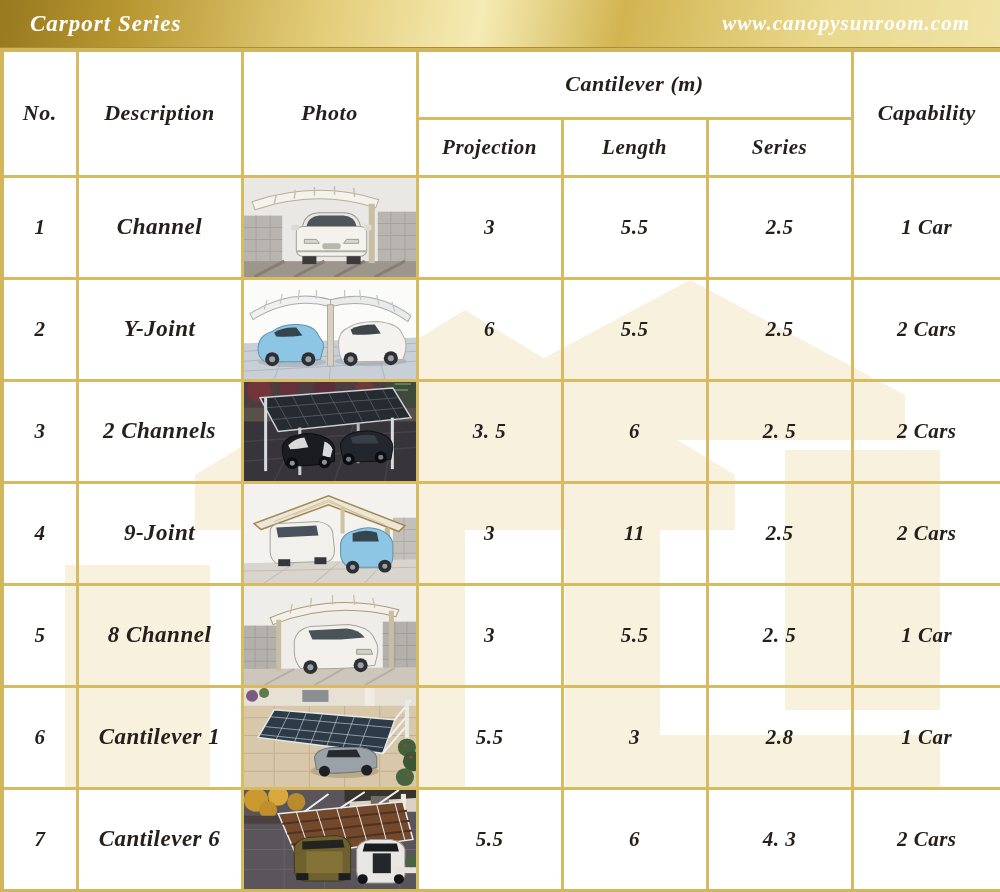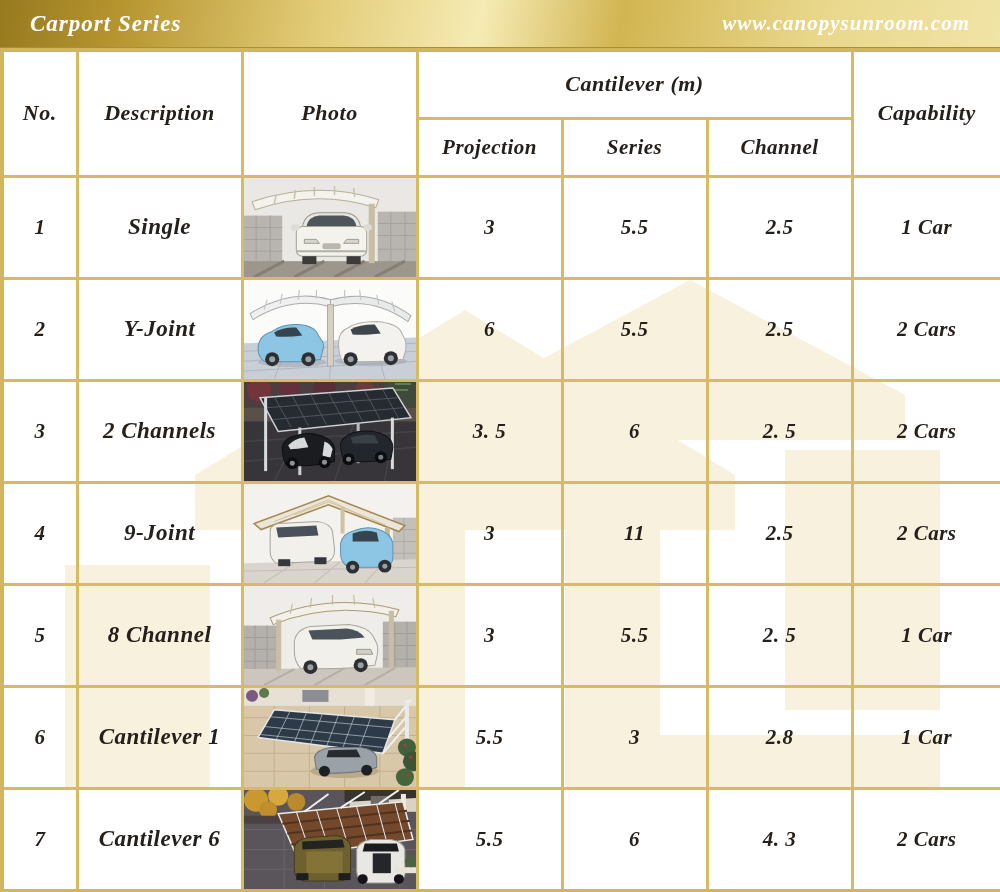"Series" th.h-sub { text: Series -> Length }
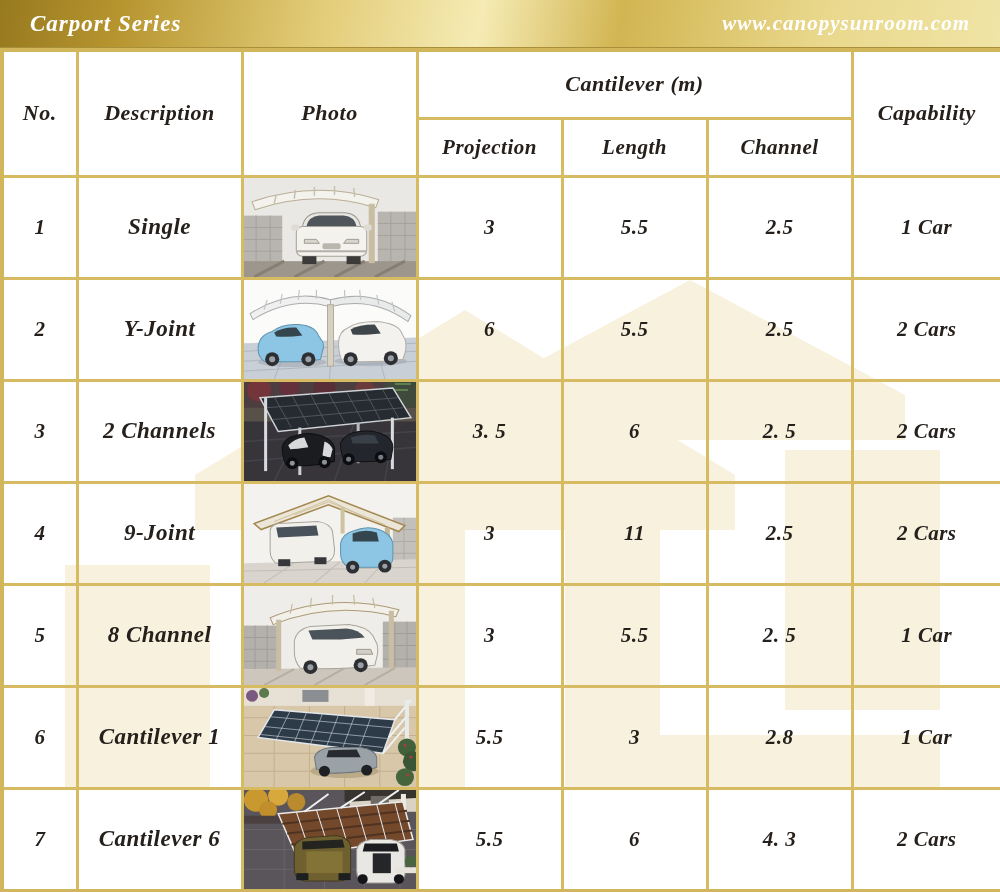"Channel" th.h-sub { text: Channel -> Series }
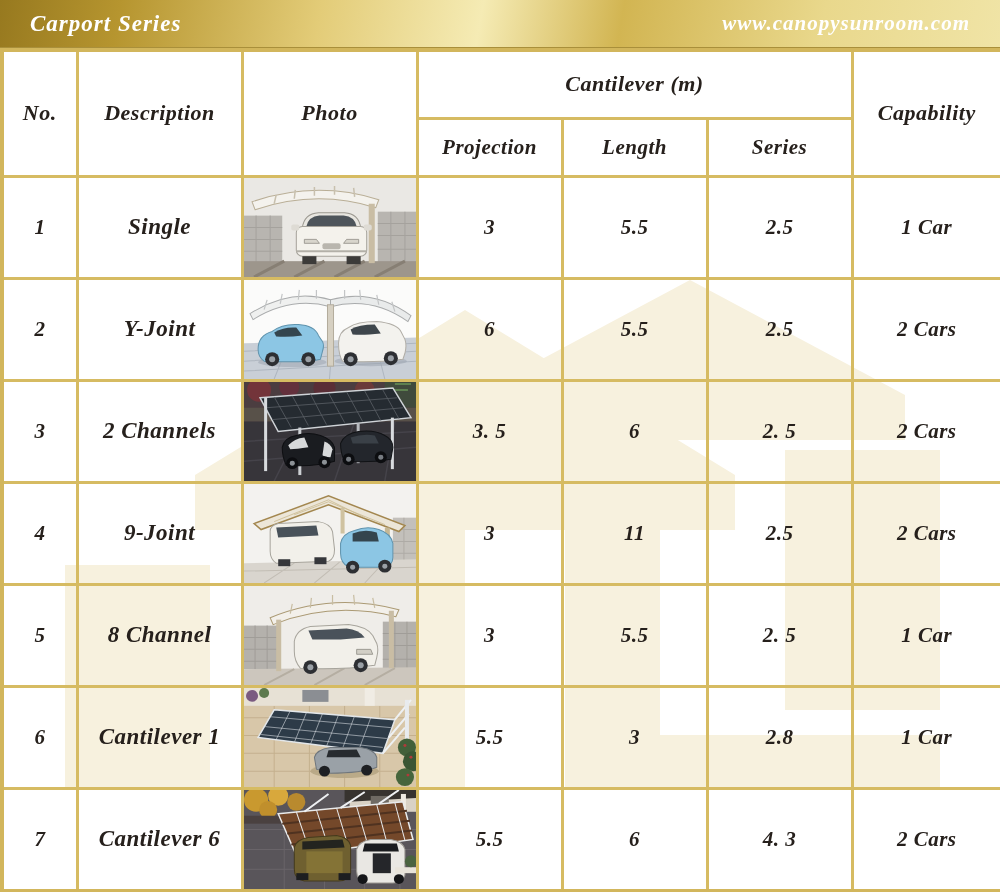"Single" td.c-desc { text: Single -> Channel }
